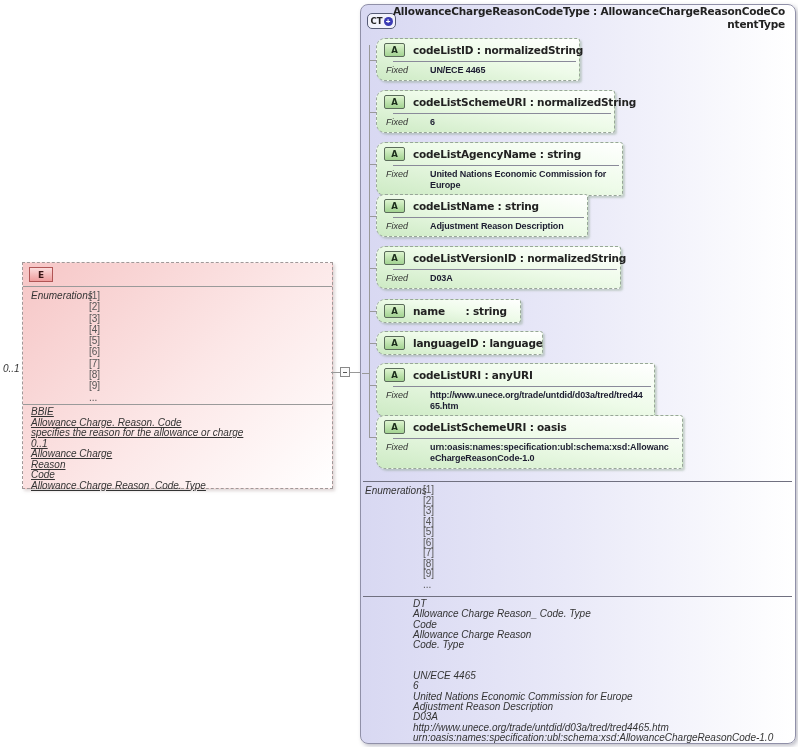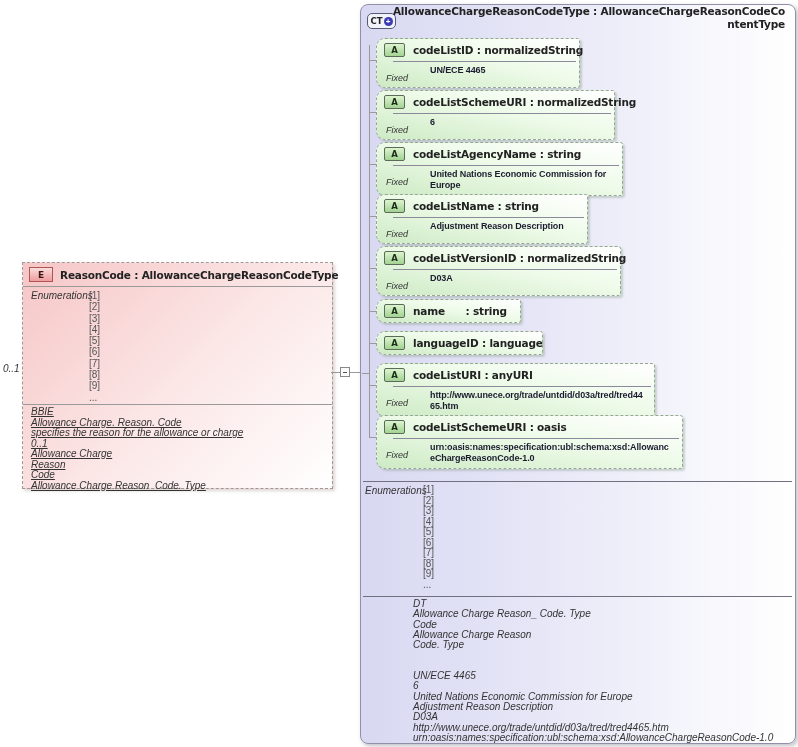"Fixed" .fixed-label { margin-top: 8px -> none }
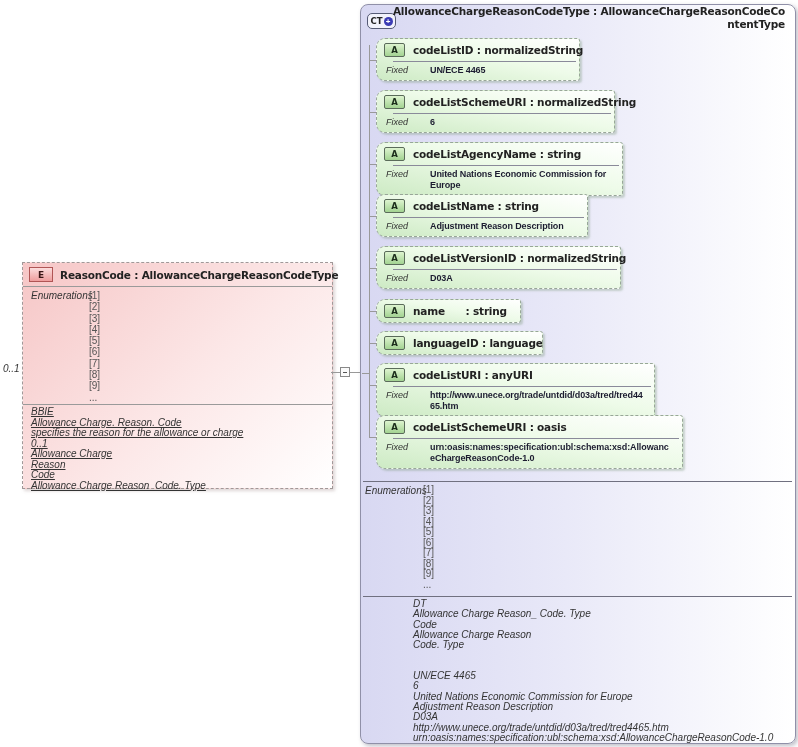"ReasonCode :" span.box-title { html: <span>ReasonCode : AllowanceChargeReasonCodeType</span> -> none }
